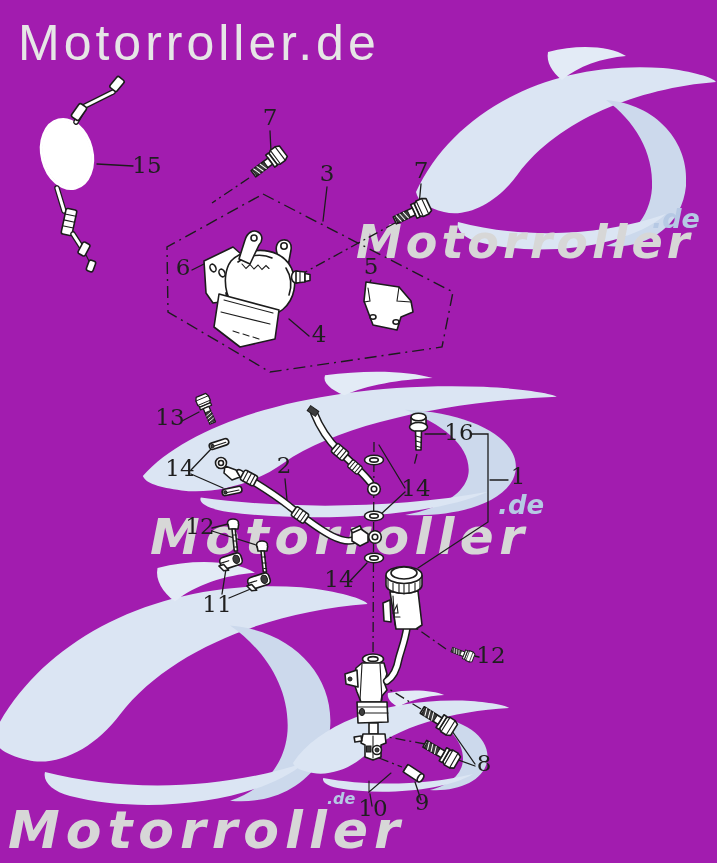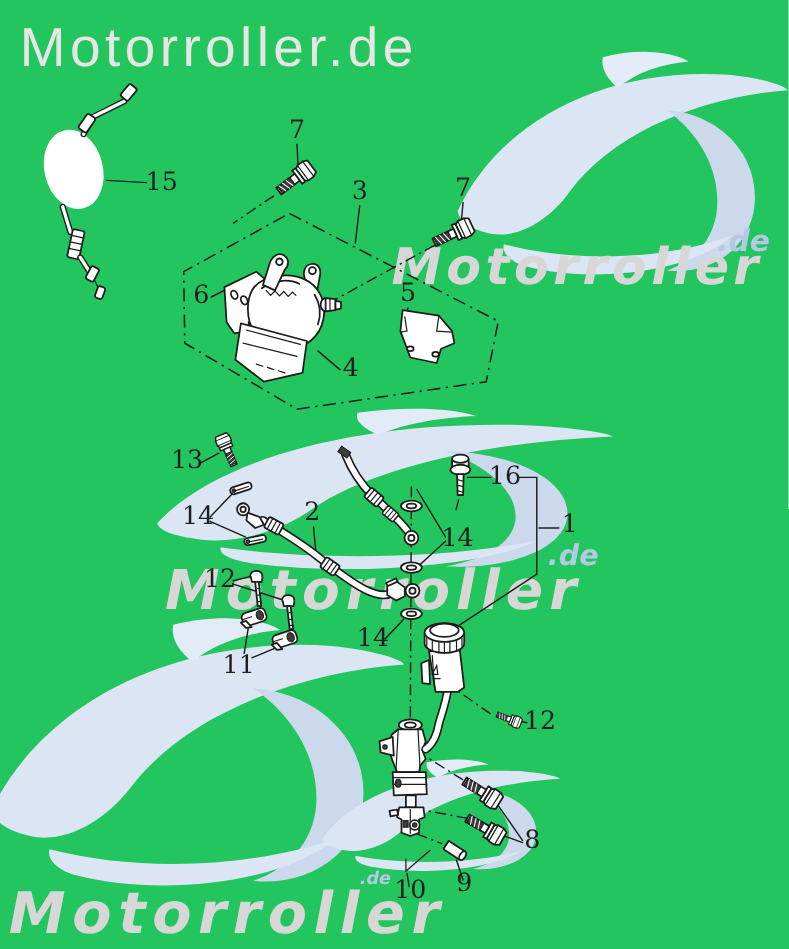"Motorroller.de" #stage { background: #22c55e -> #a21caf }
